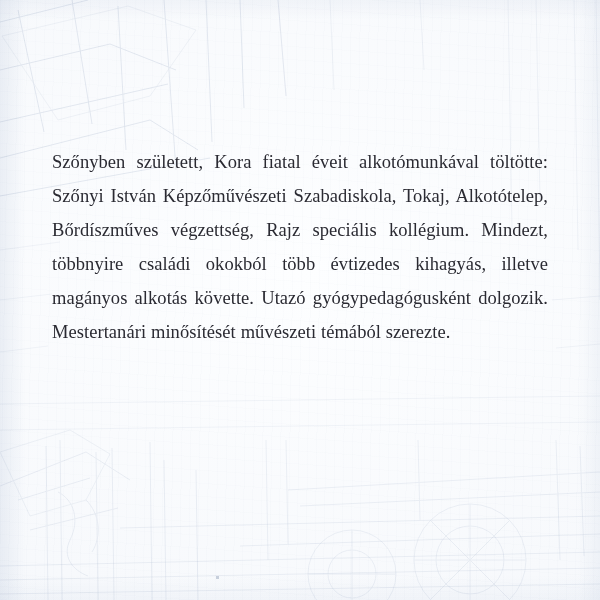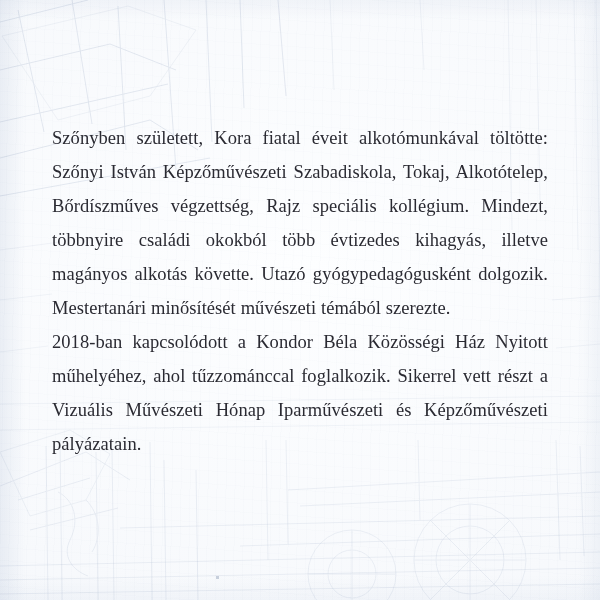"Szőnyben született, Kora fiatal éveit" .para.last-ragged { margin-top: none -> 24px }
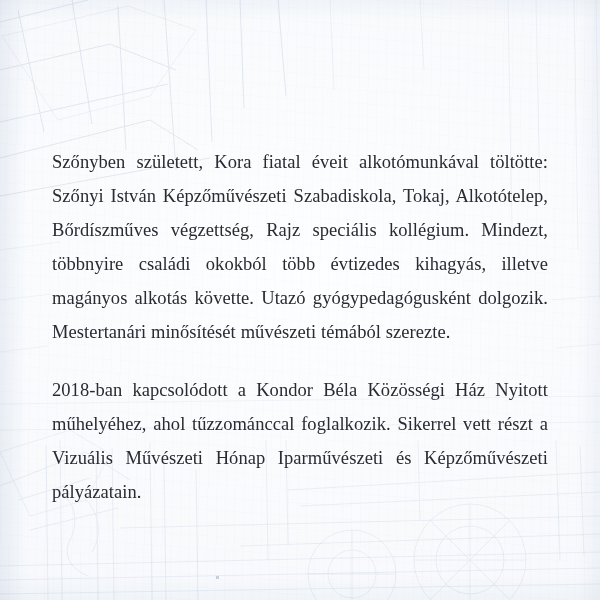"2018-ban kapcsolódott a Kondor Béla" p.para { html: <p>2018-ban kapcsolódott a Kondor Béla Közösségi Ház Nyitott műhelyéhez, ahol tűzzománccal foglalkozik. Sikerrel vett részt a Vizuális Művészeti Hónap Iparművészeti és Képzőművészeti pályázatain.</p> -> none }
